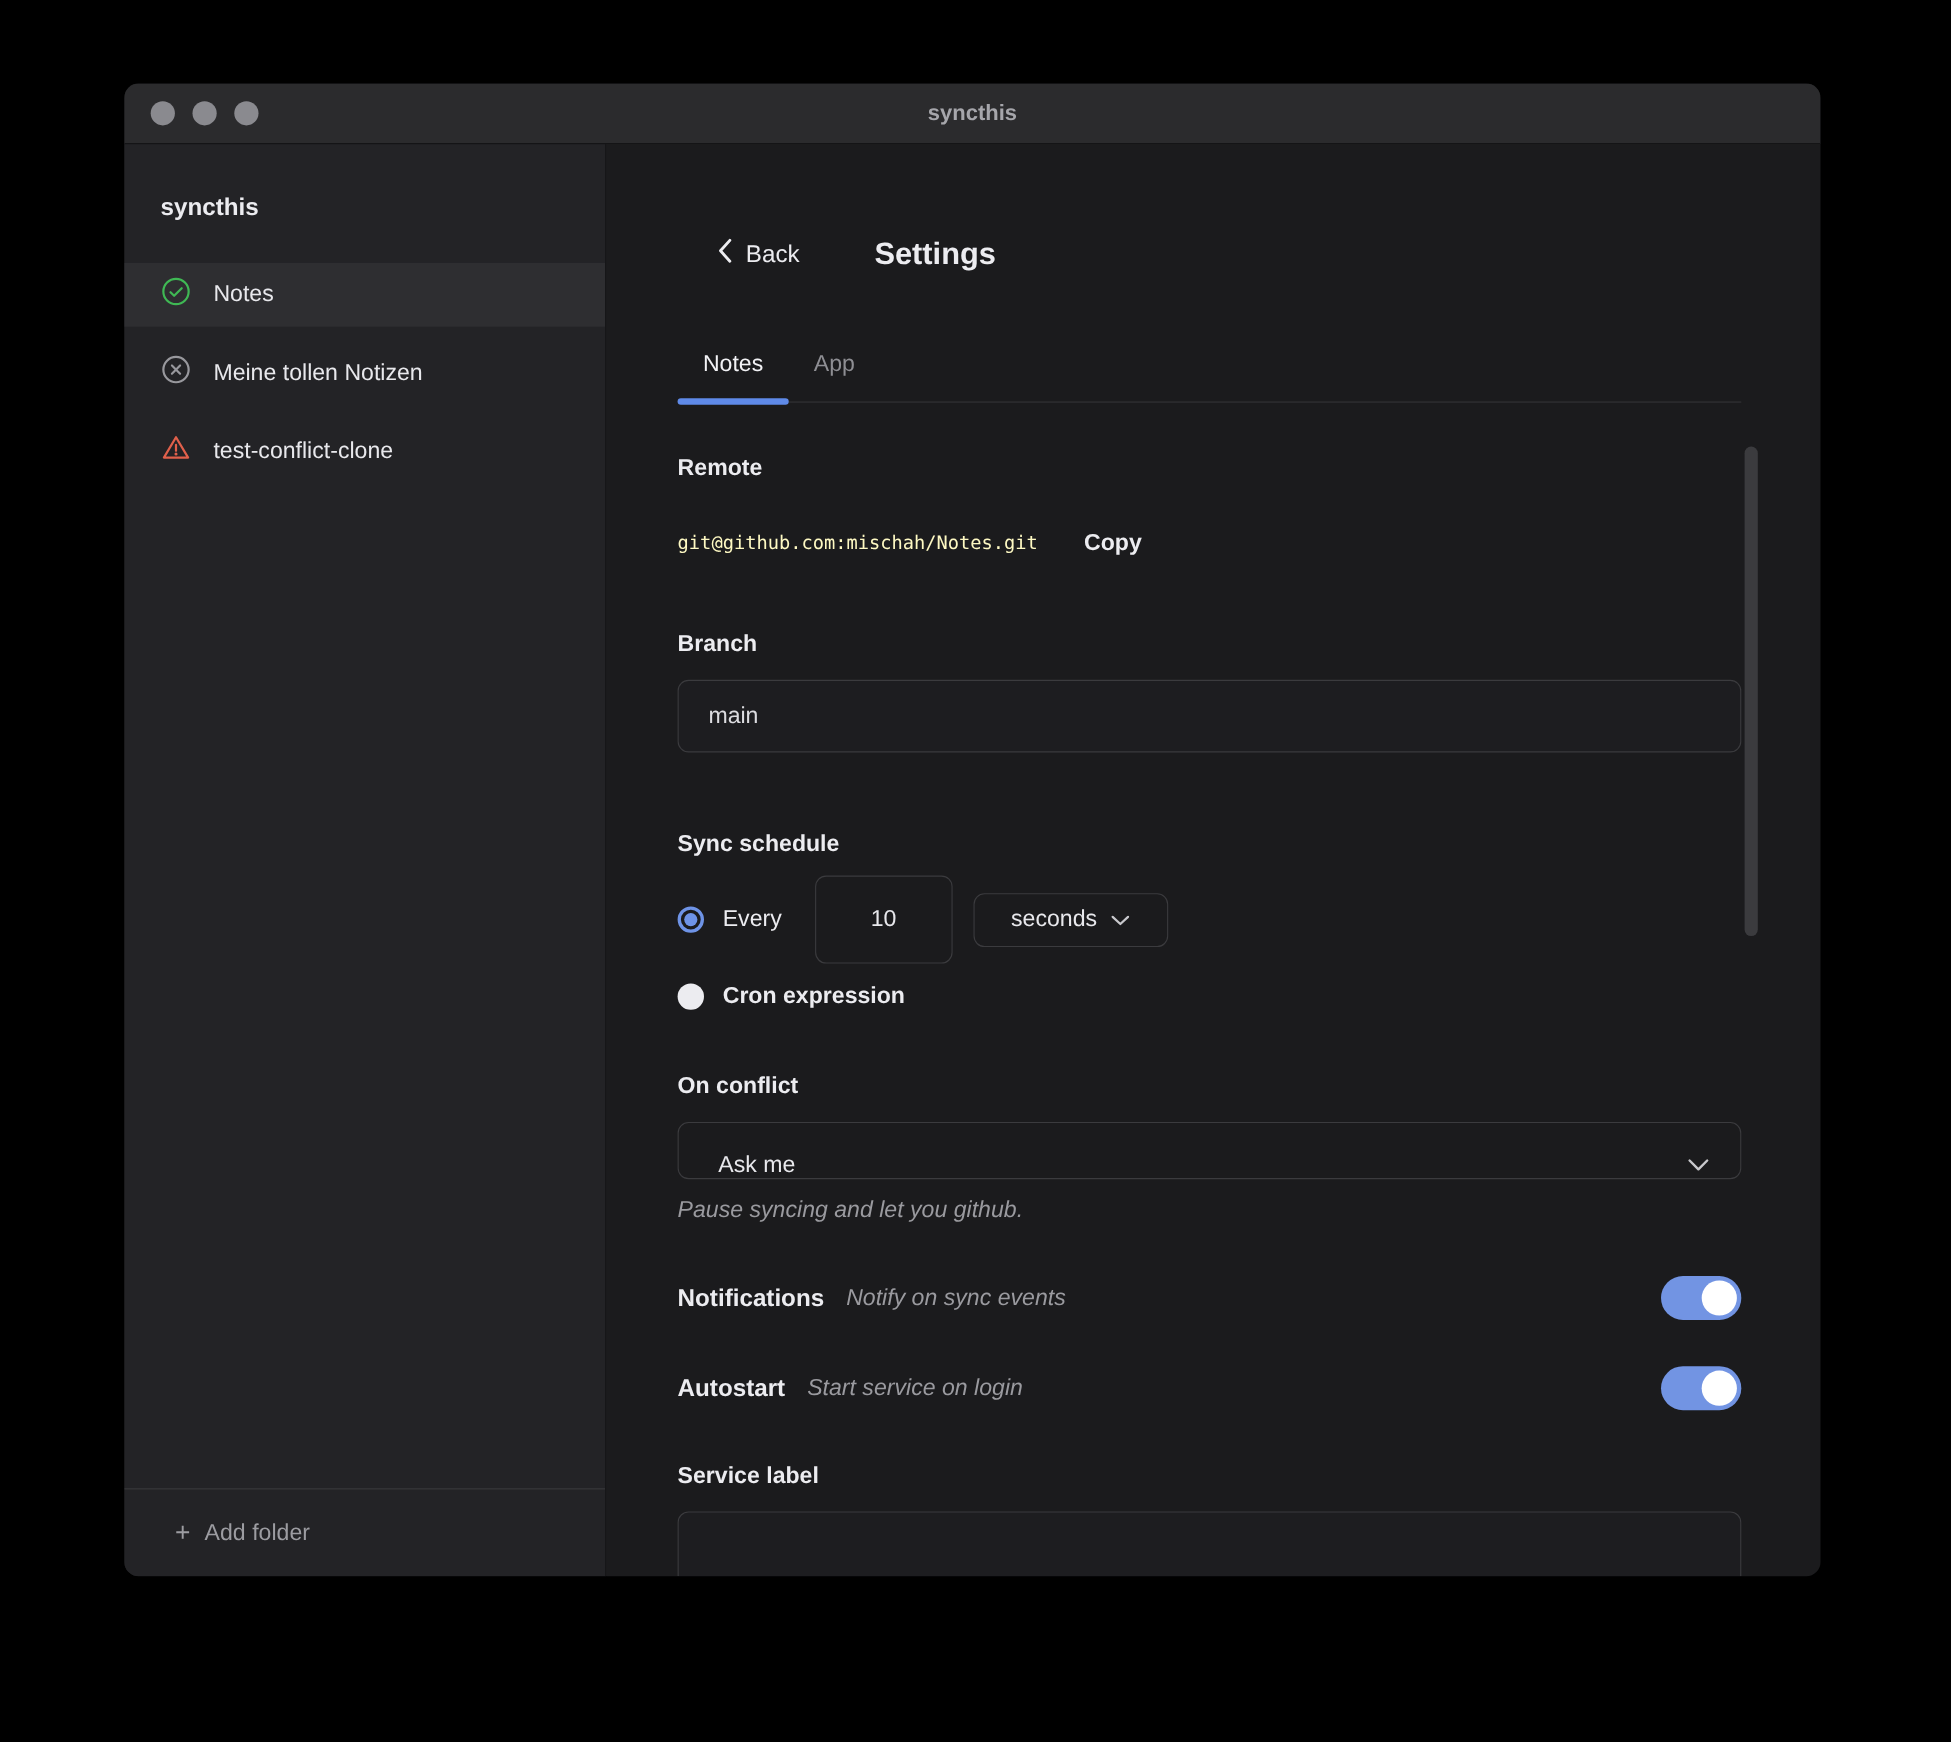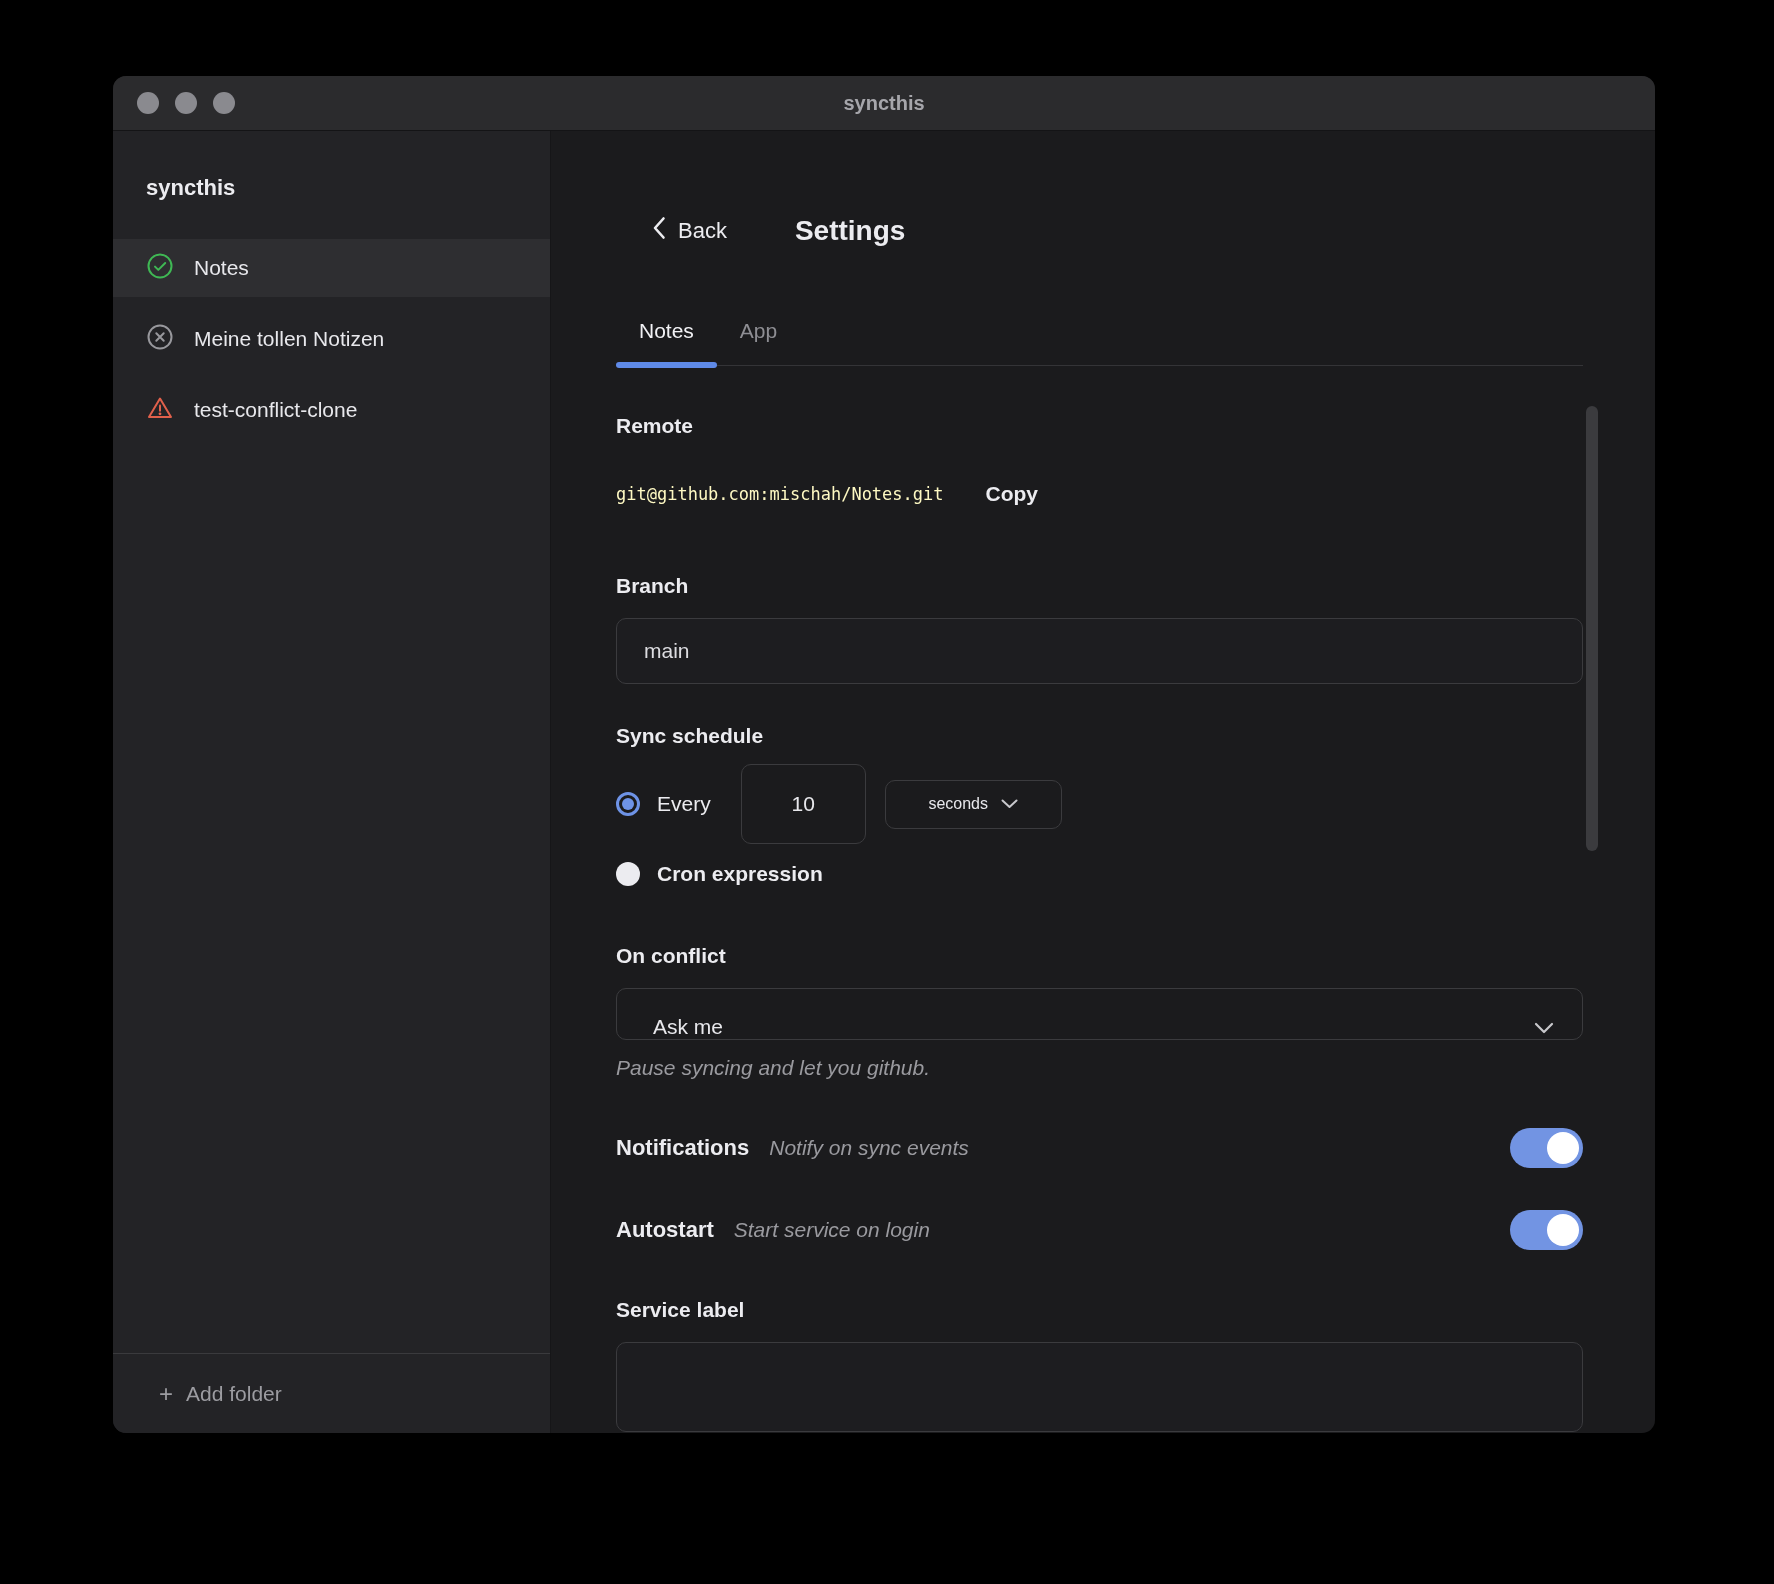"Sync schedule" .lbl-sync { margin-top: 40px -> 72px }
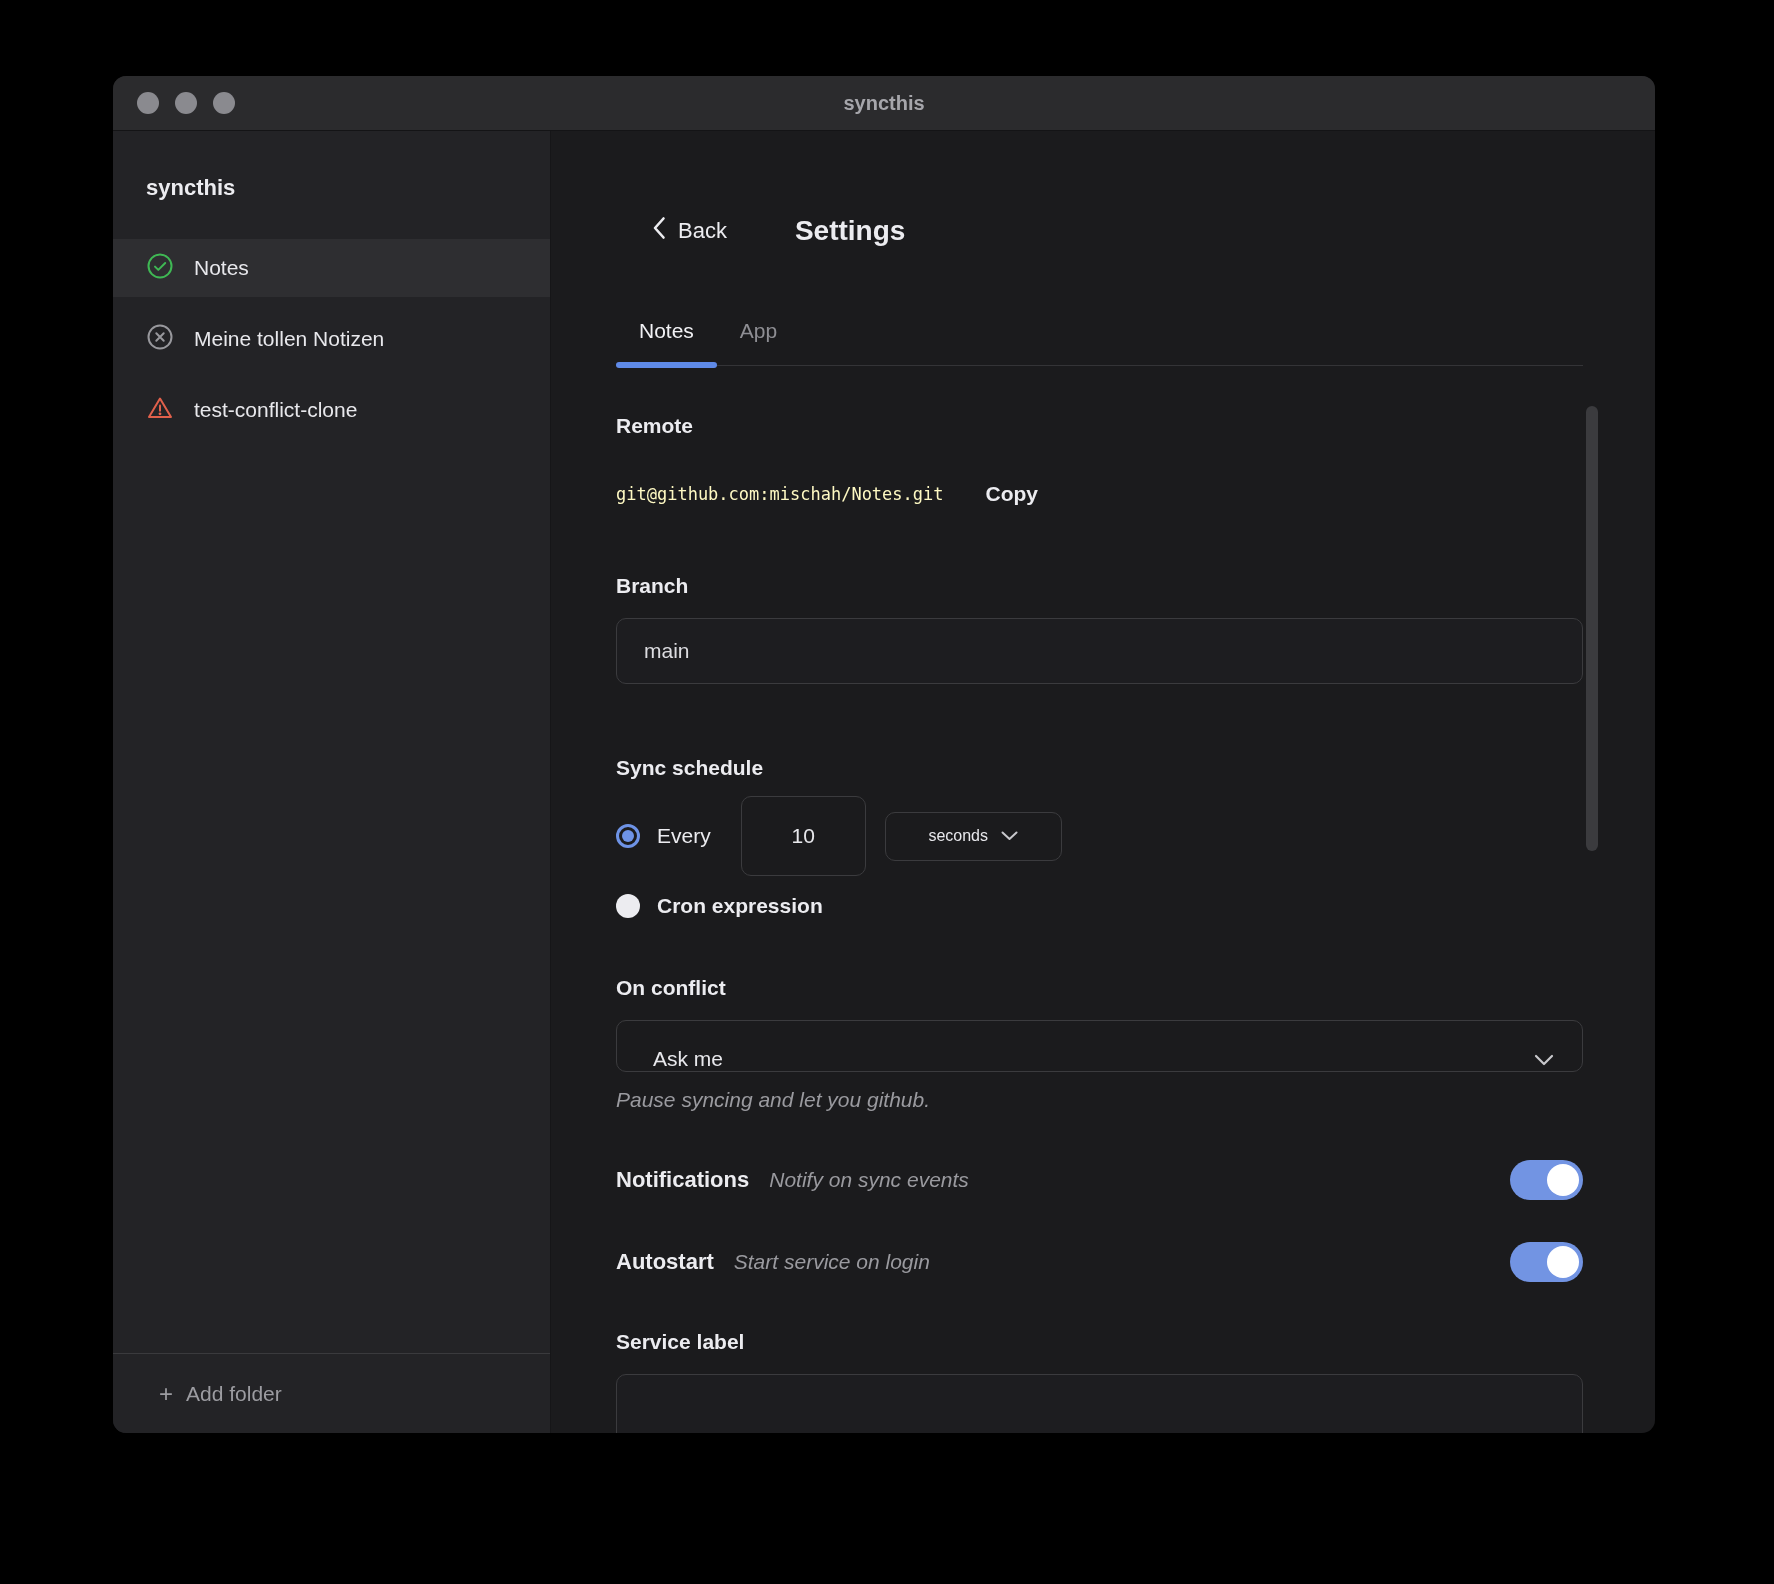"seconds" .unit-select { font-size: 16px -> 21px }
